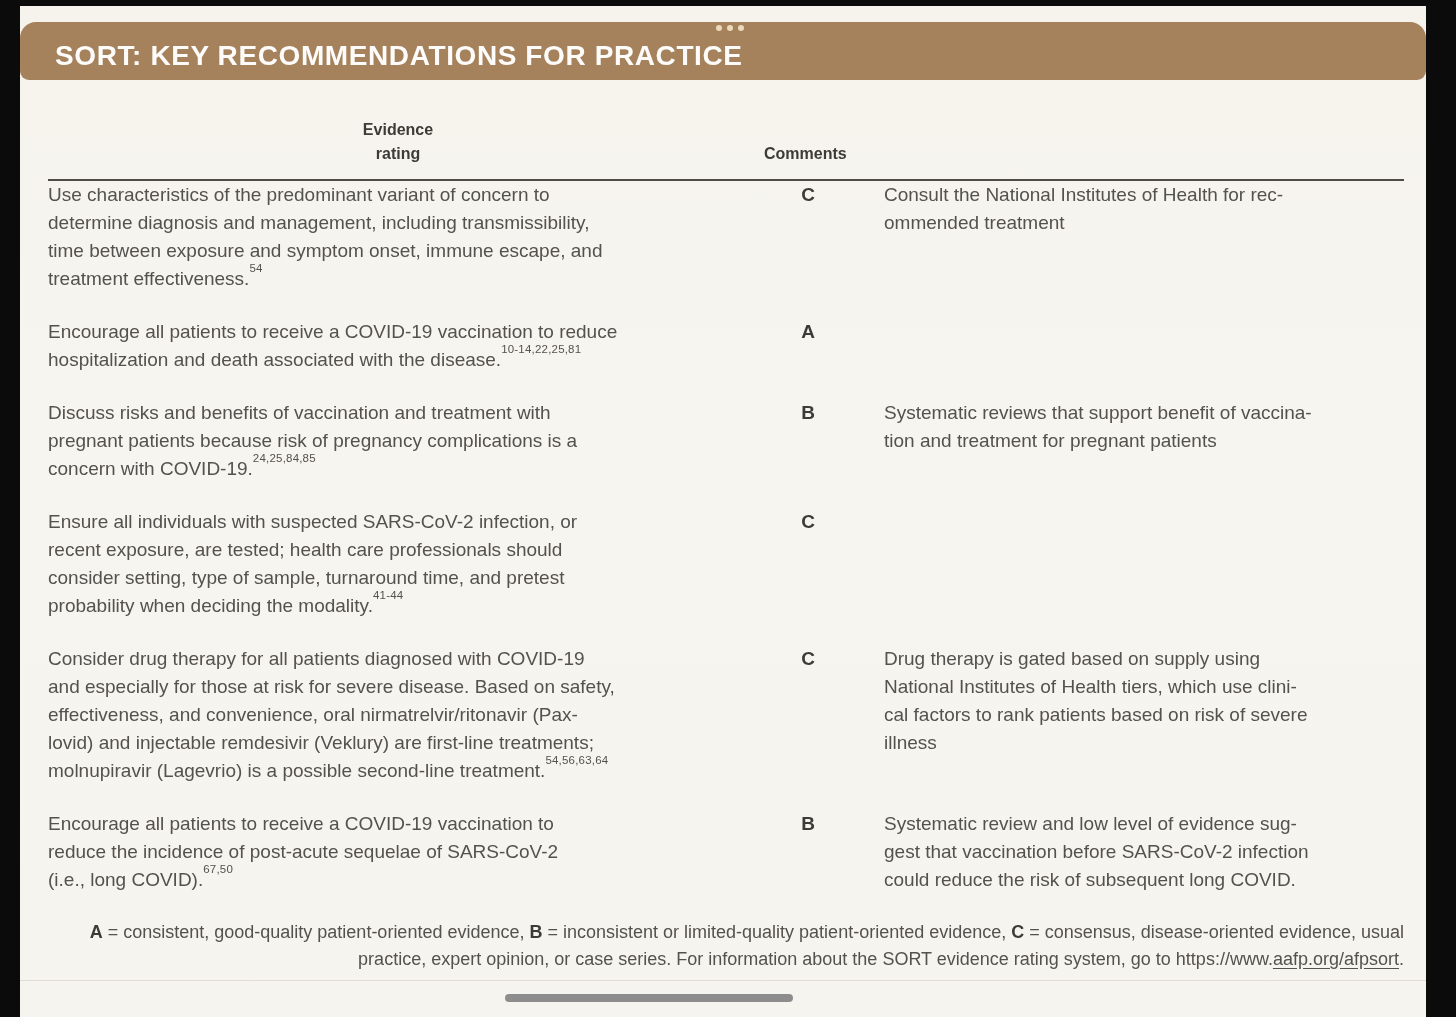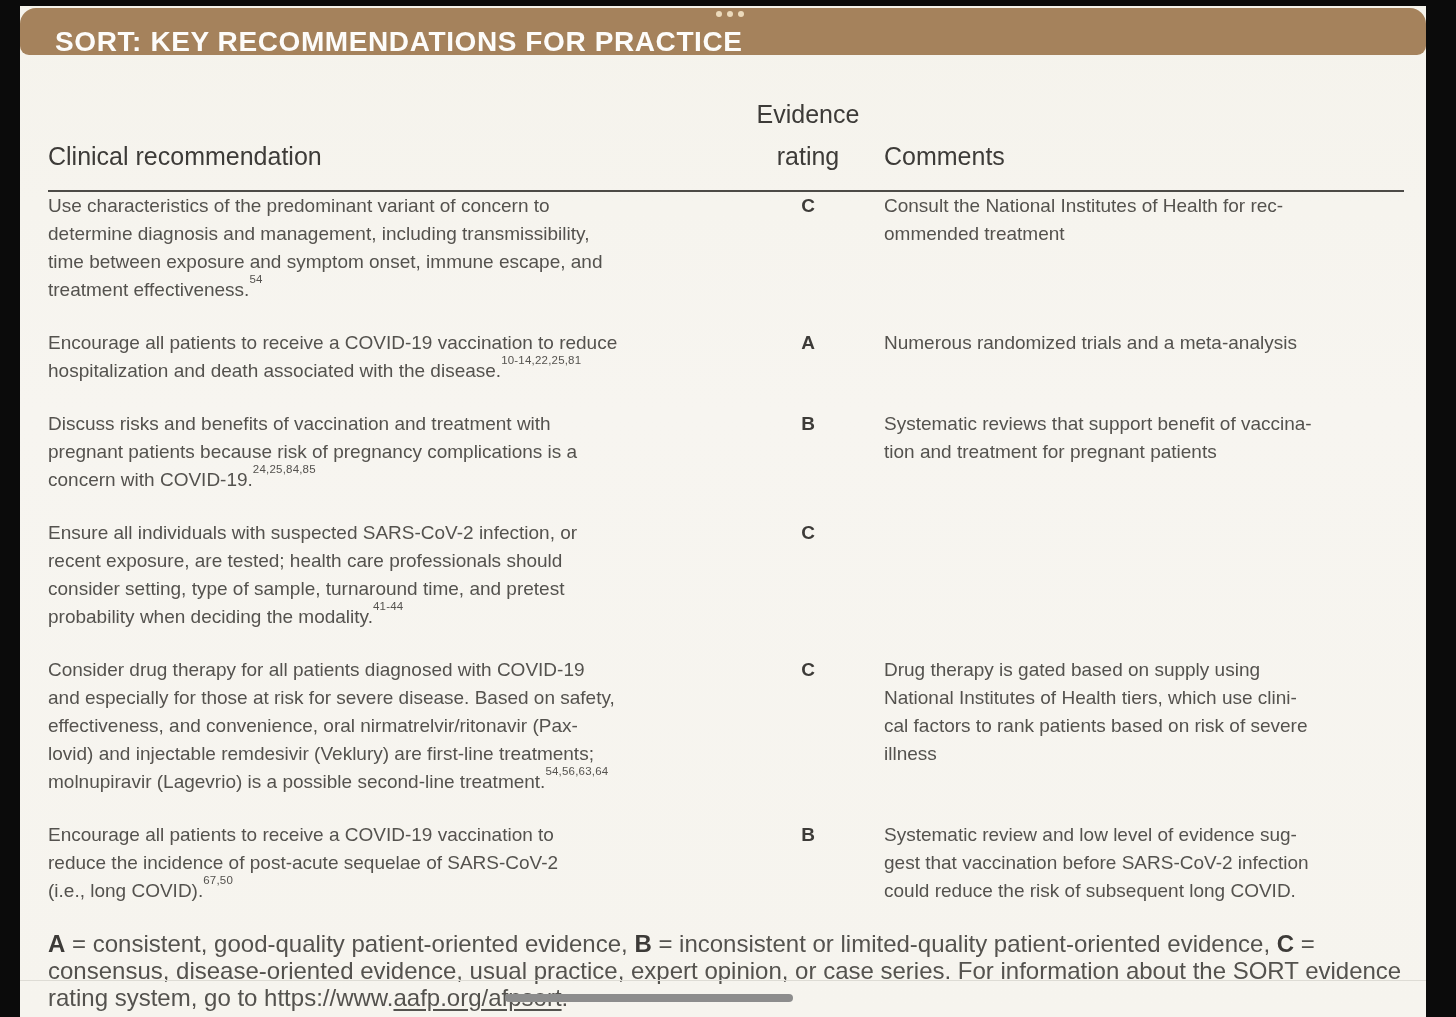"SORT: KEY RECOMMENDATIONS FOR PRACTICE" .band { height: 47px -> 58px; margin-top: 2px -> 16px }
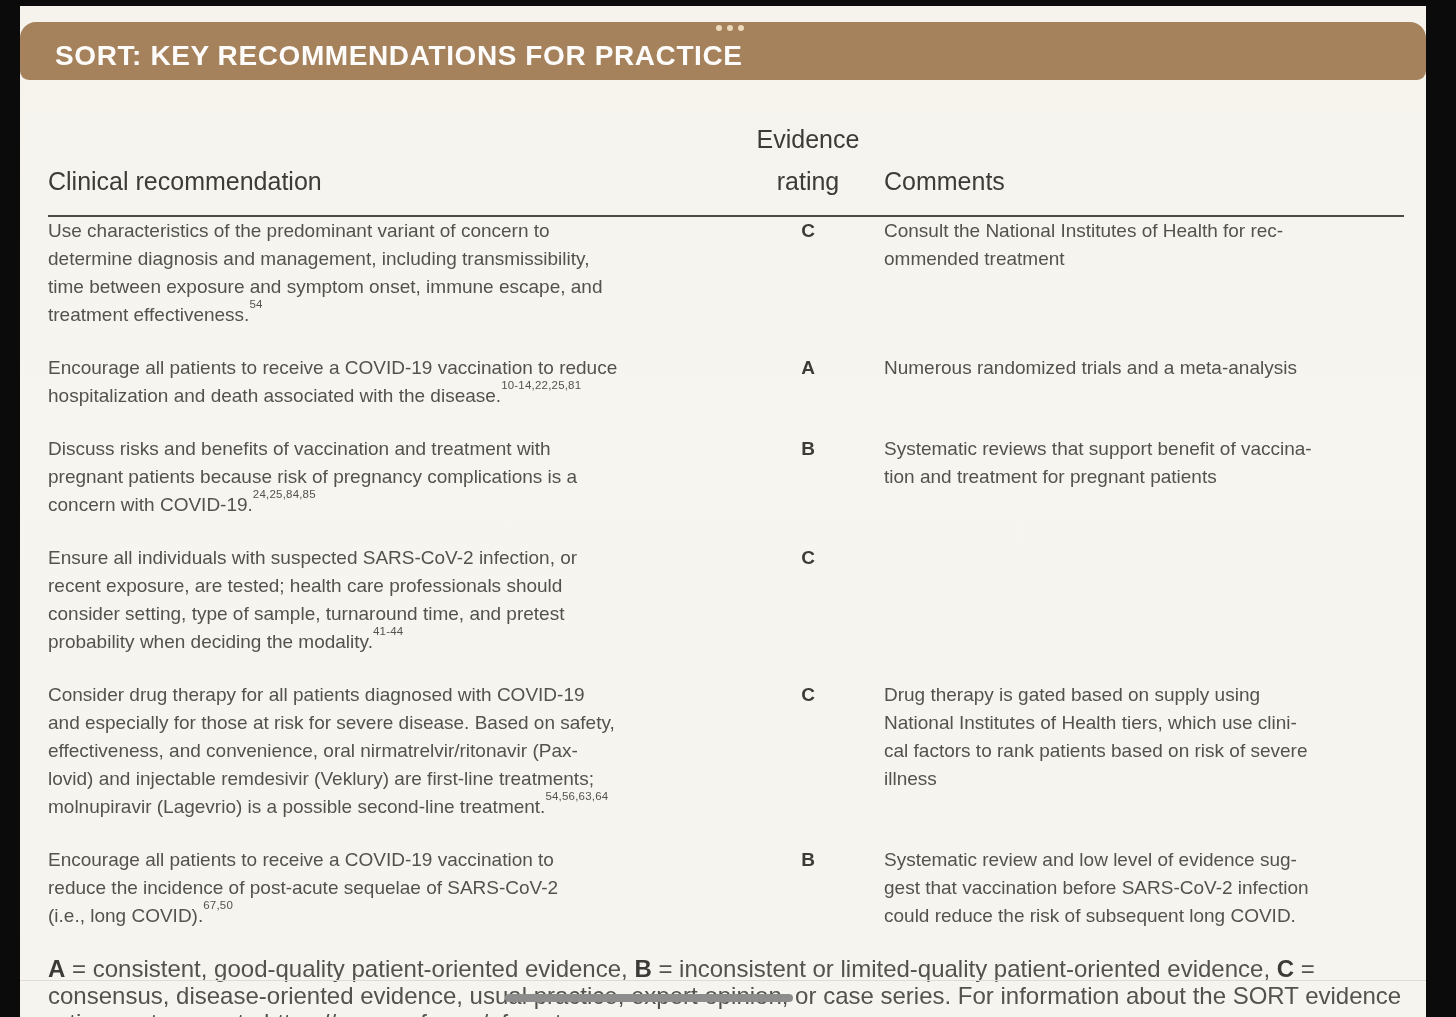"Evidence" .tbl-head .h { font-size: 25px -> 16px; font-weight: 400 -> 700; line-height: 42px -> 24px }
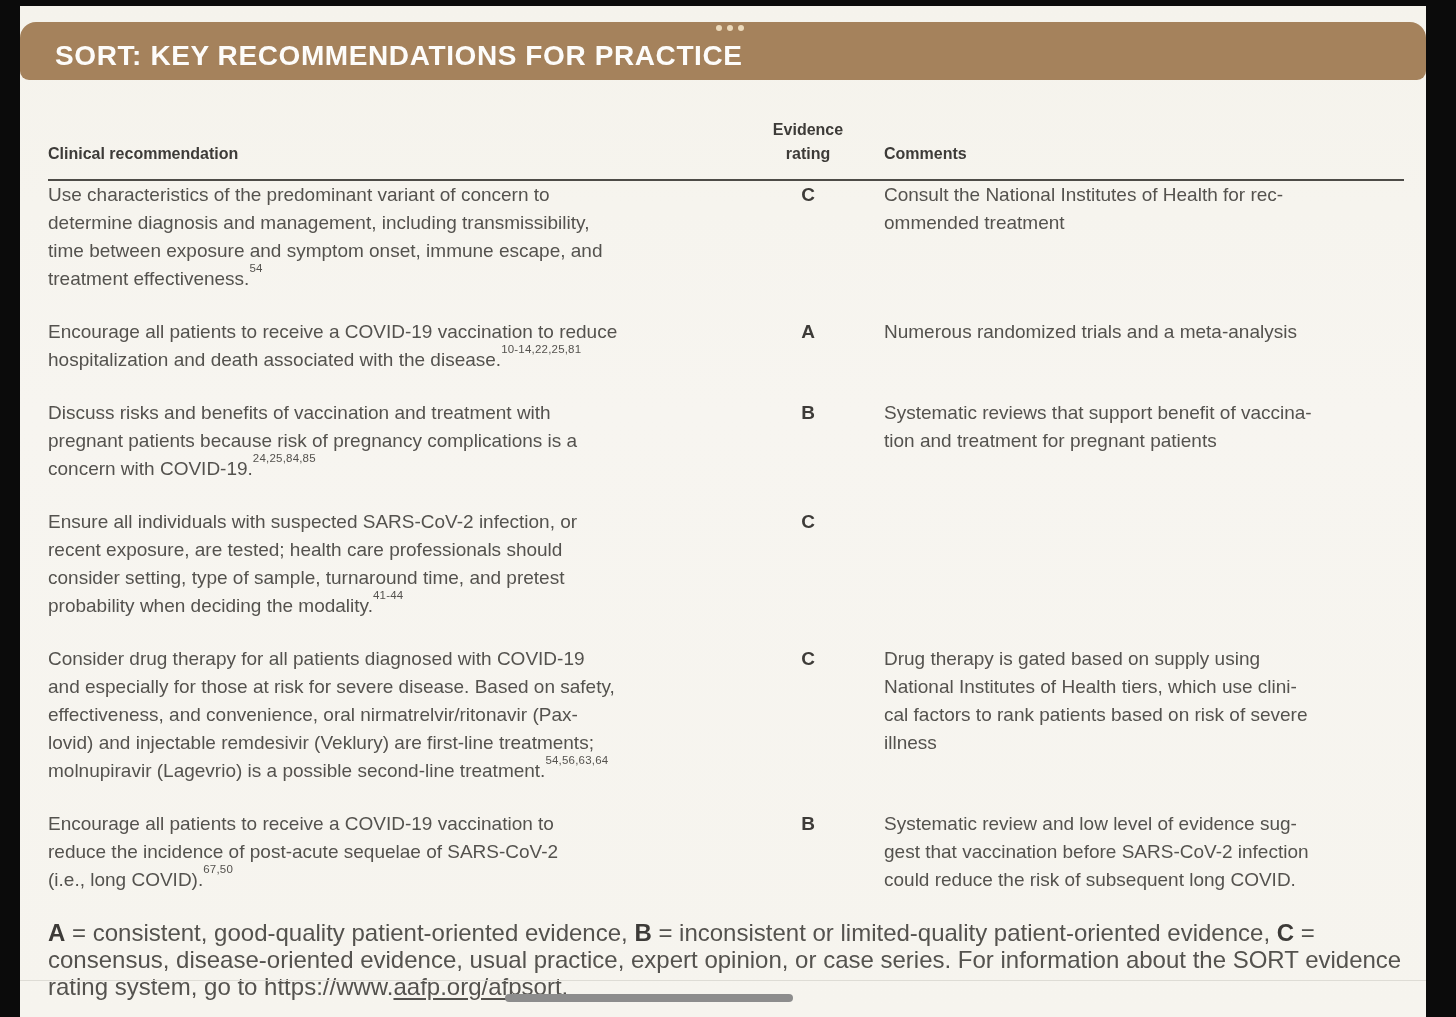"Clinical recommendation" div.h { html: <div>Clinical recommendation</div> -> none }
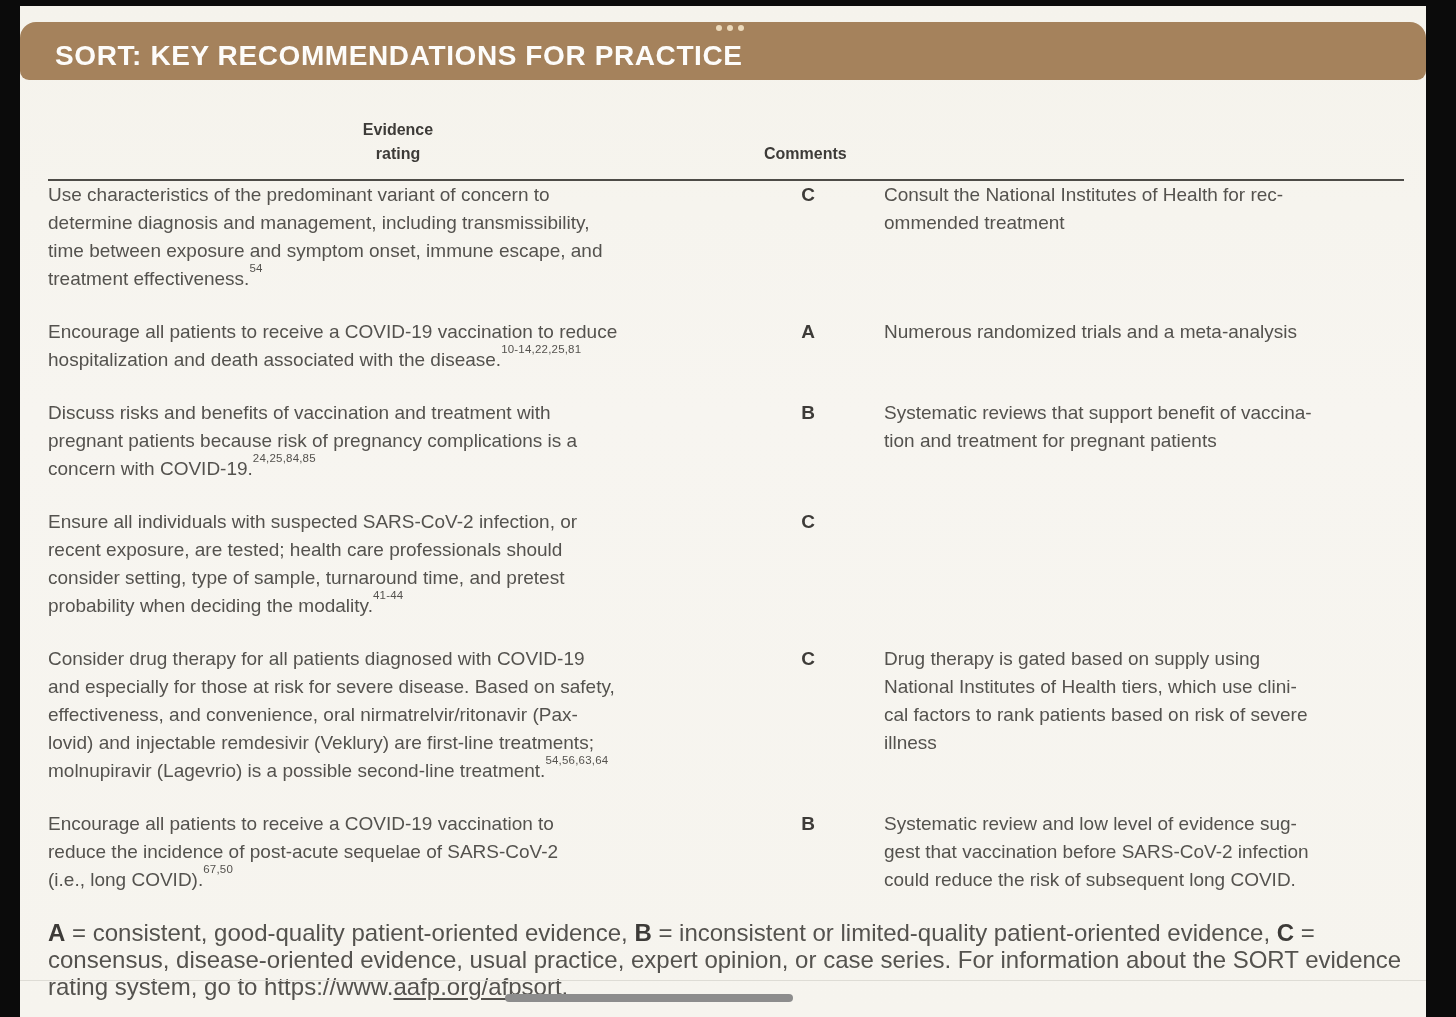"Numerous randomized trials and a" div.cell { html: <div>Numerous randomized trials and a meta-analysis</div> -> none }
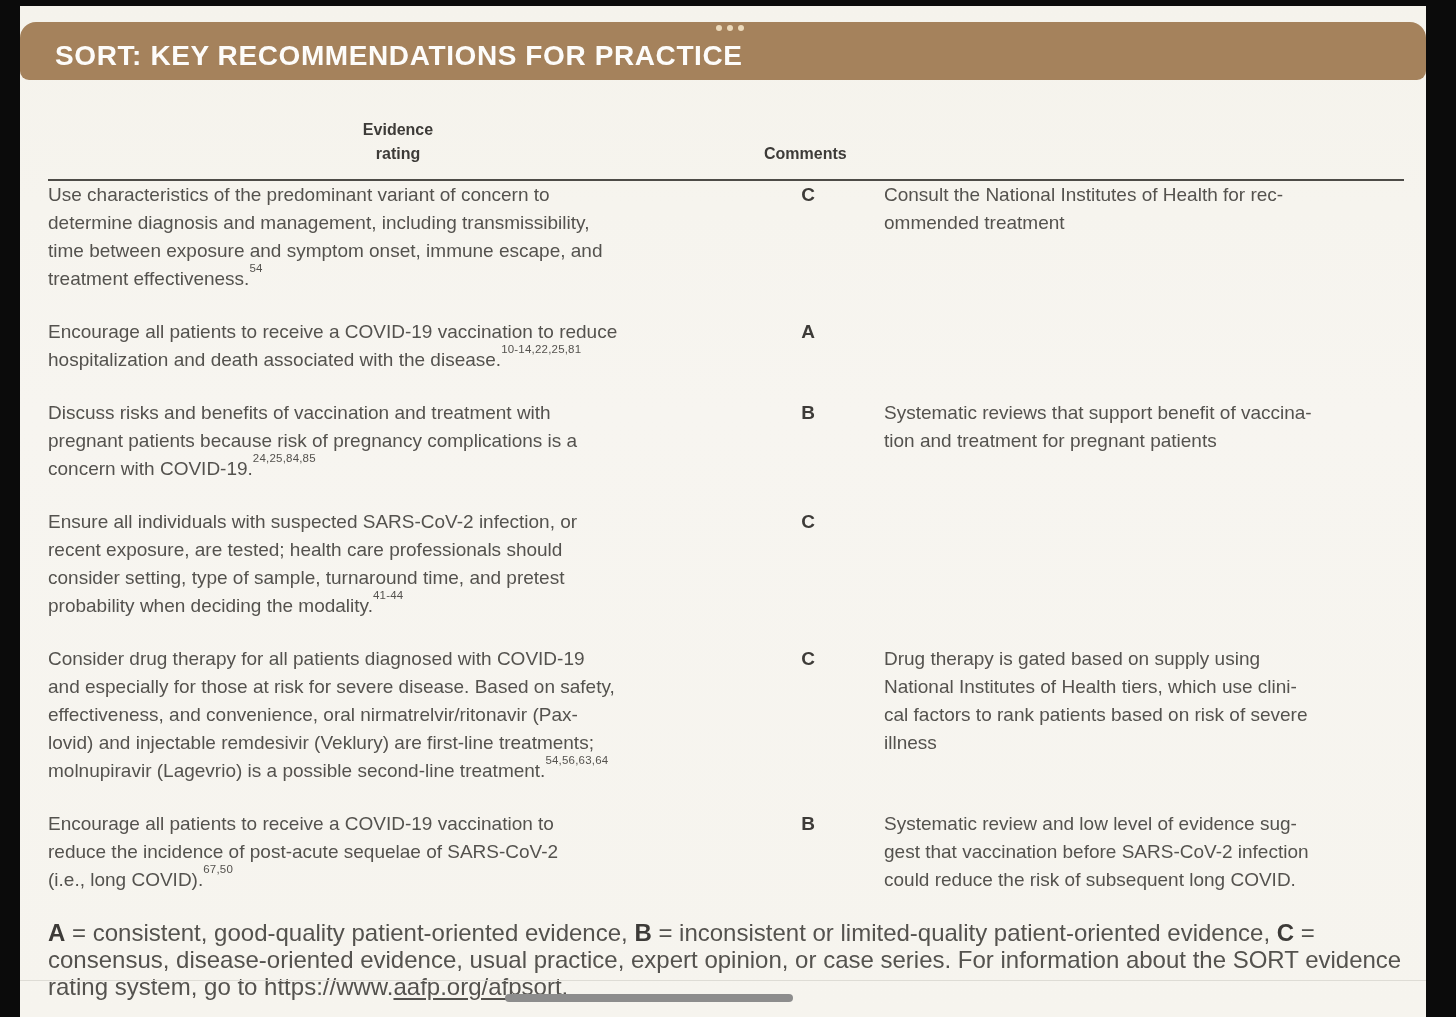"A = consistent, good-quality" .footer { font-size: 24px -> 18px; text-align: none -> right }
